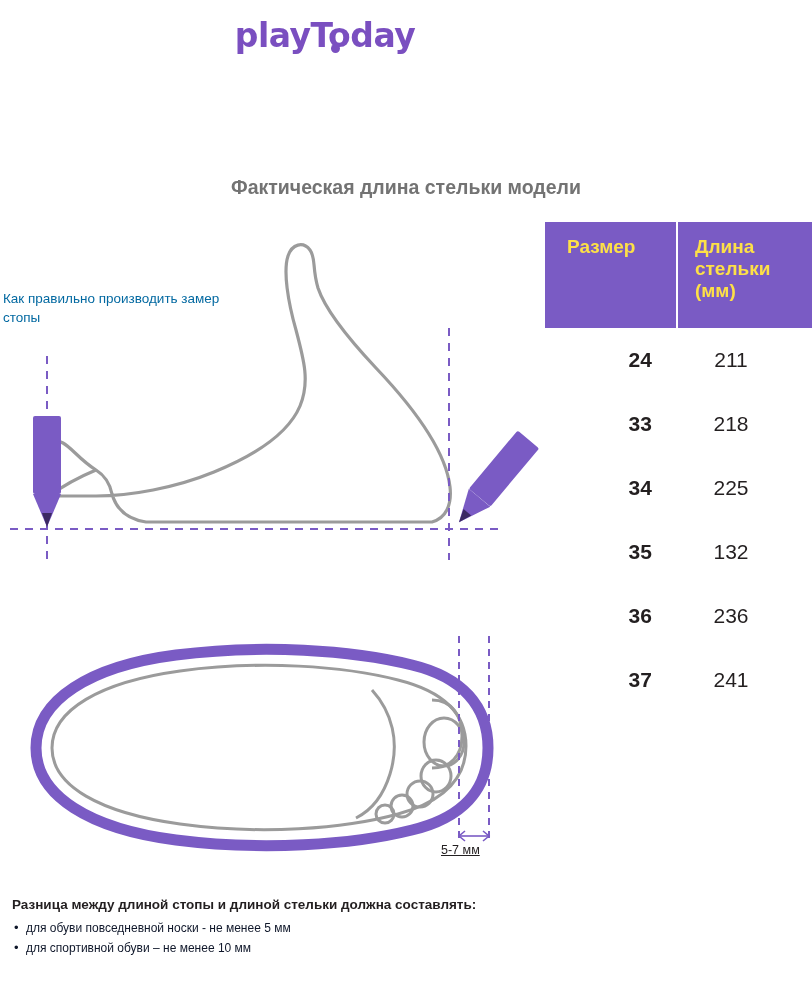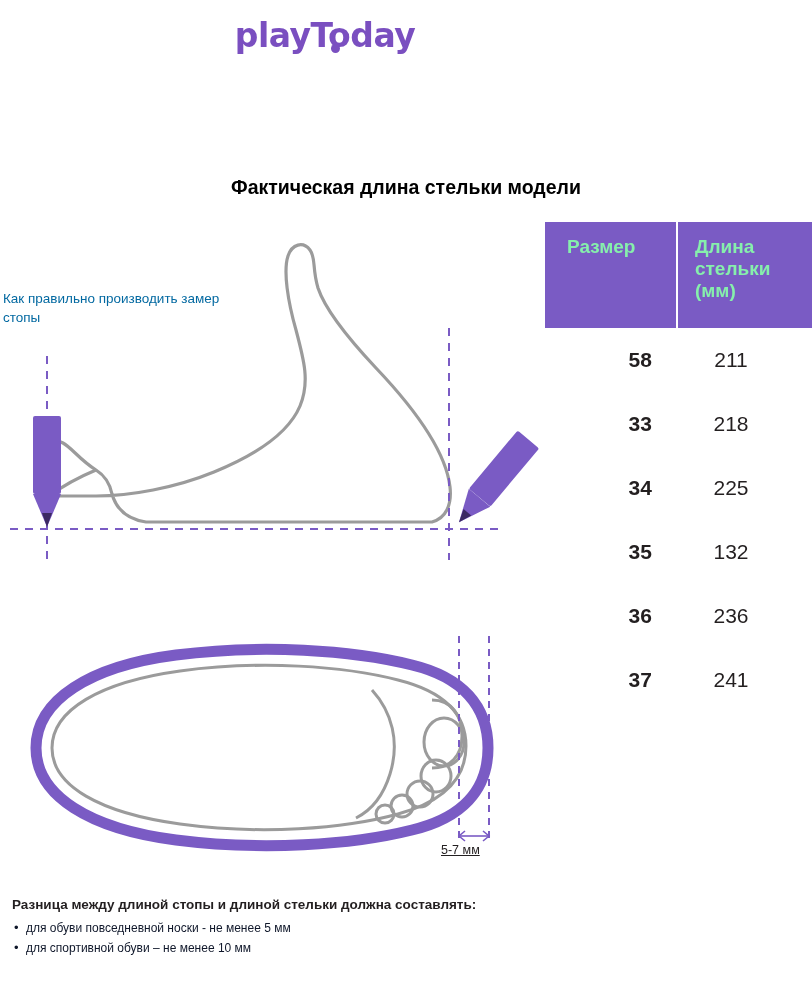"Фактическая длина стельки модели" #chart-title { color: #000000 -> #737373 }
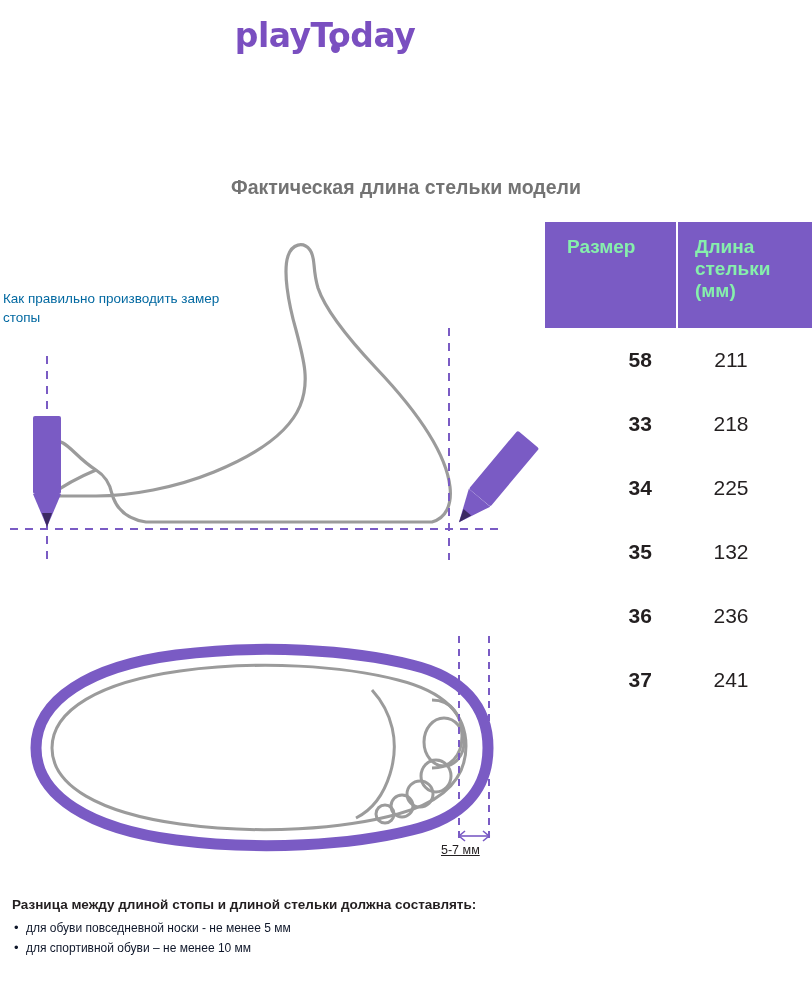"Размер" #size-table th { color: #86efac -> #fde047 }
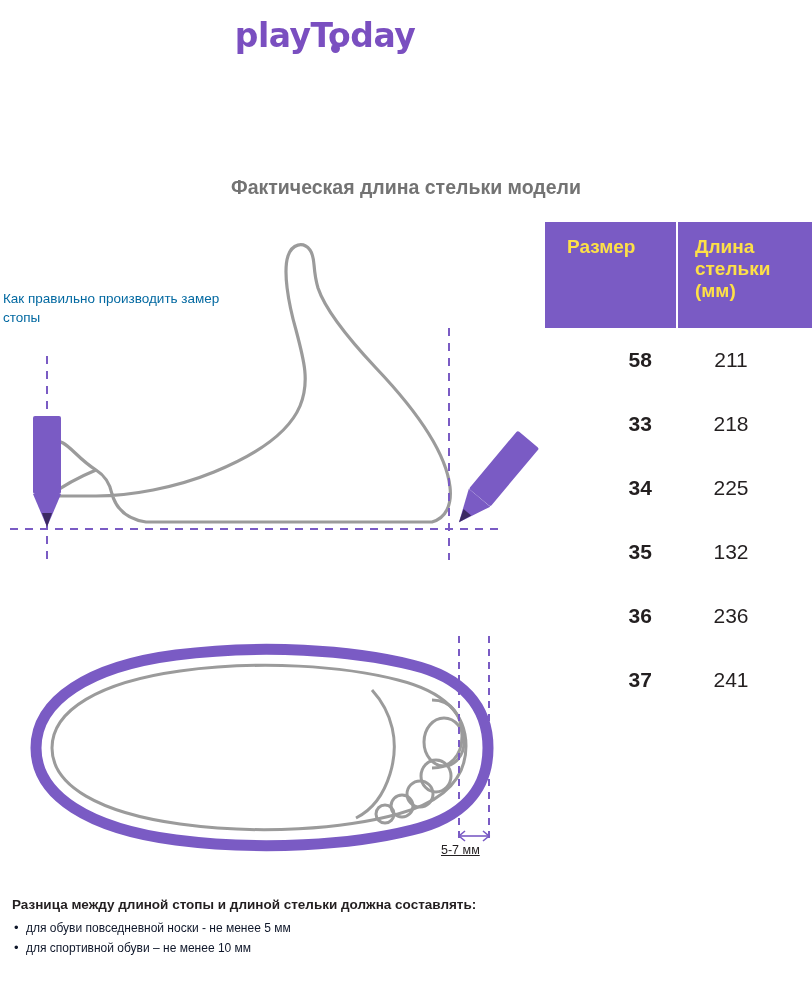"58" td.size-cell { text: 58 -> 24 }
